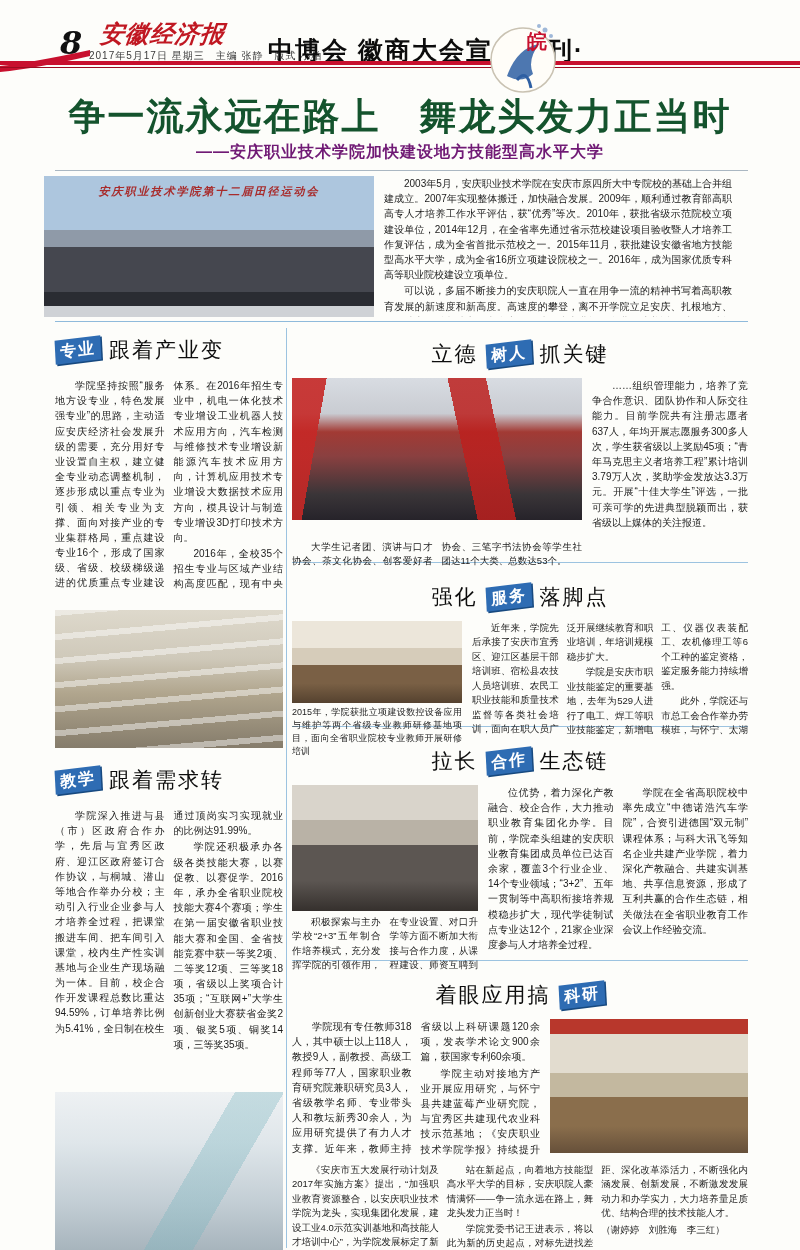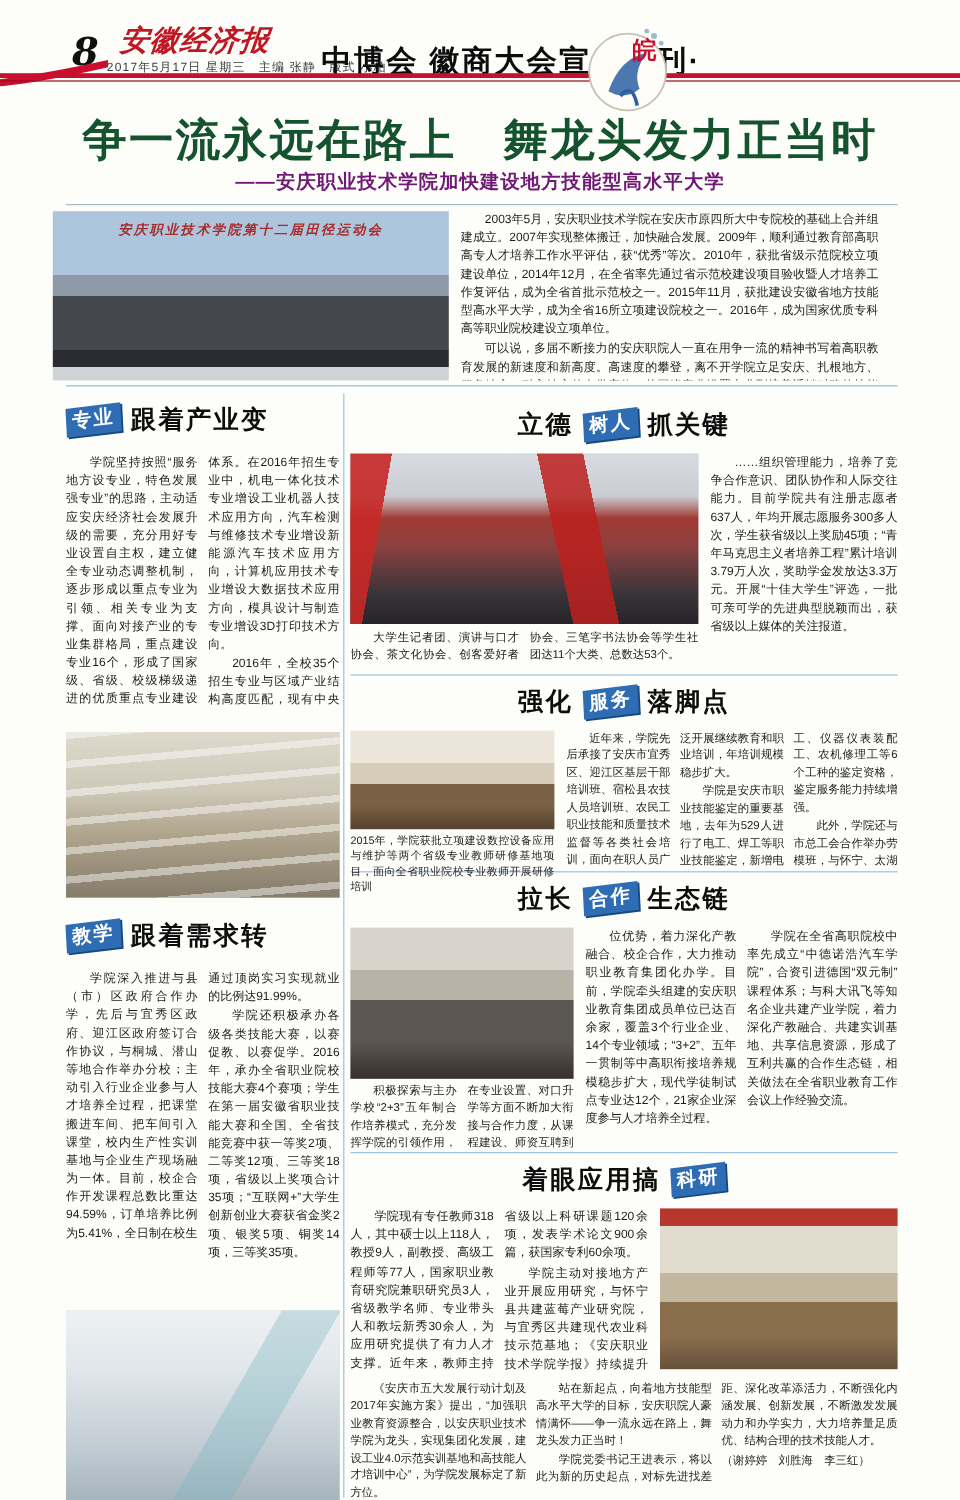"跟着产业变" .sec-title { font-weight: 700 -> 400 }
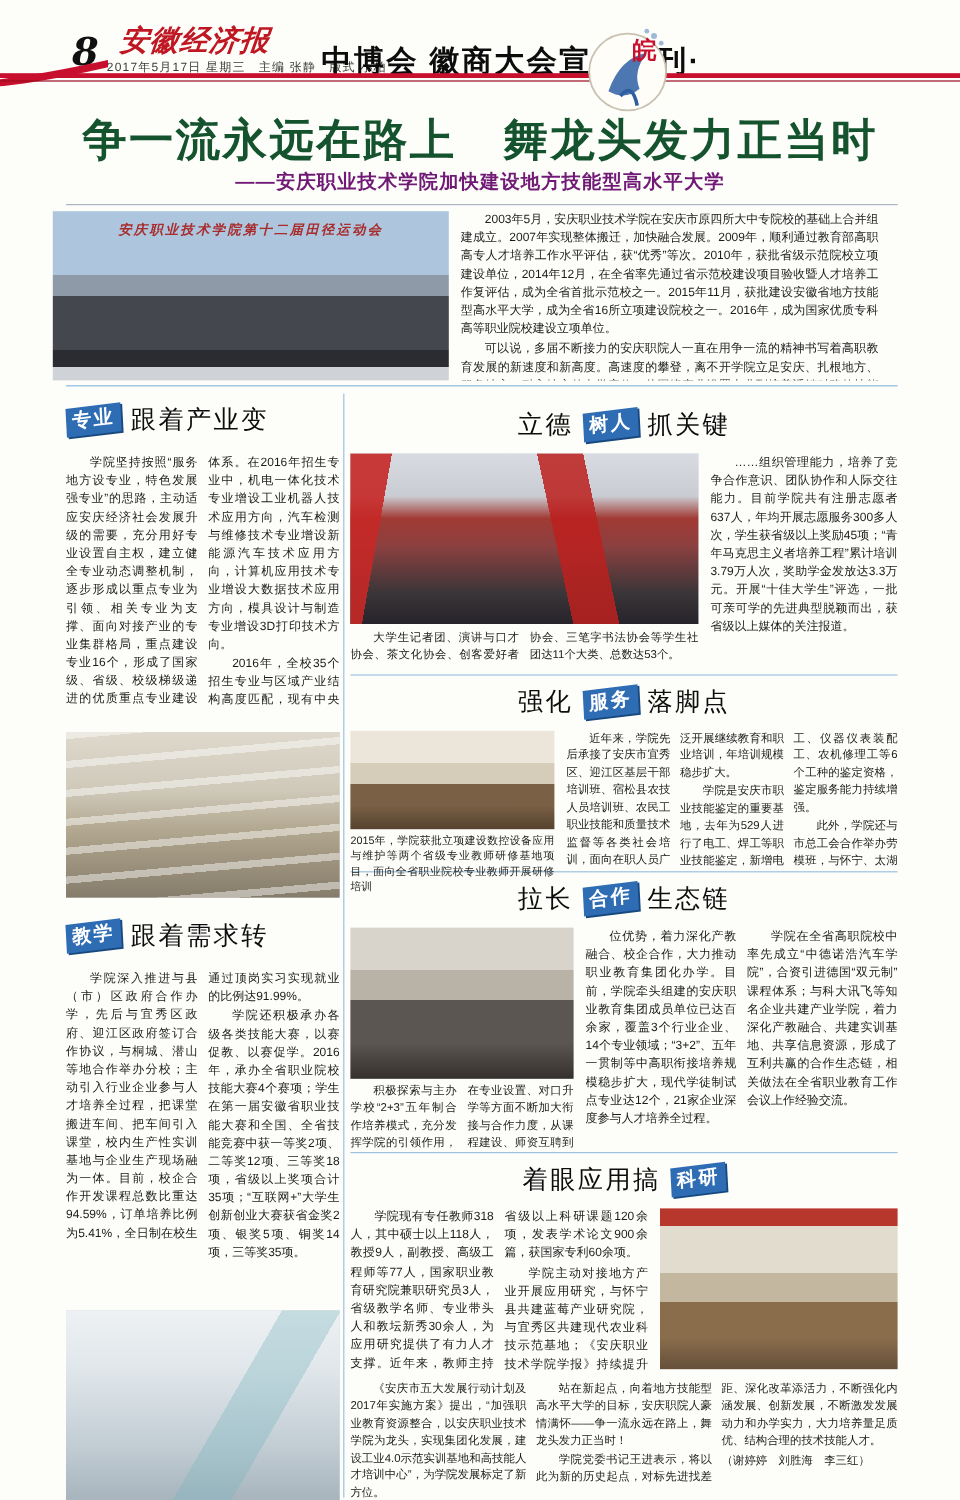"大学生记者团、演讲与口才协会、茶文化协会、创客爱好者协会、三笔字书法协会等学生社" .lide-below { margin-top: 5px -> 20px }
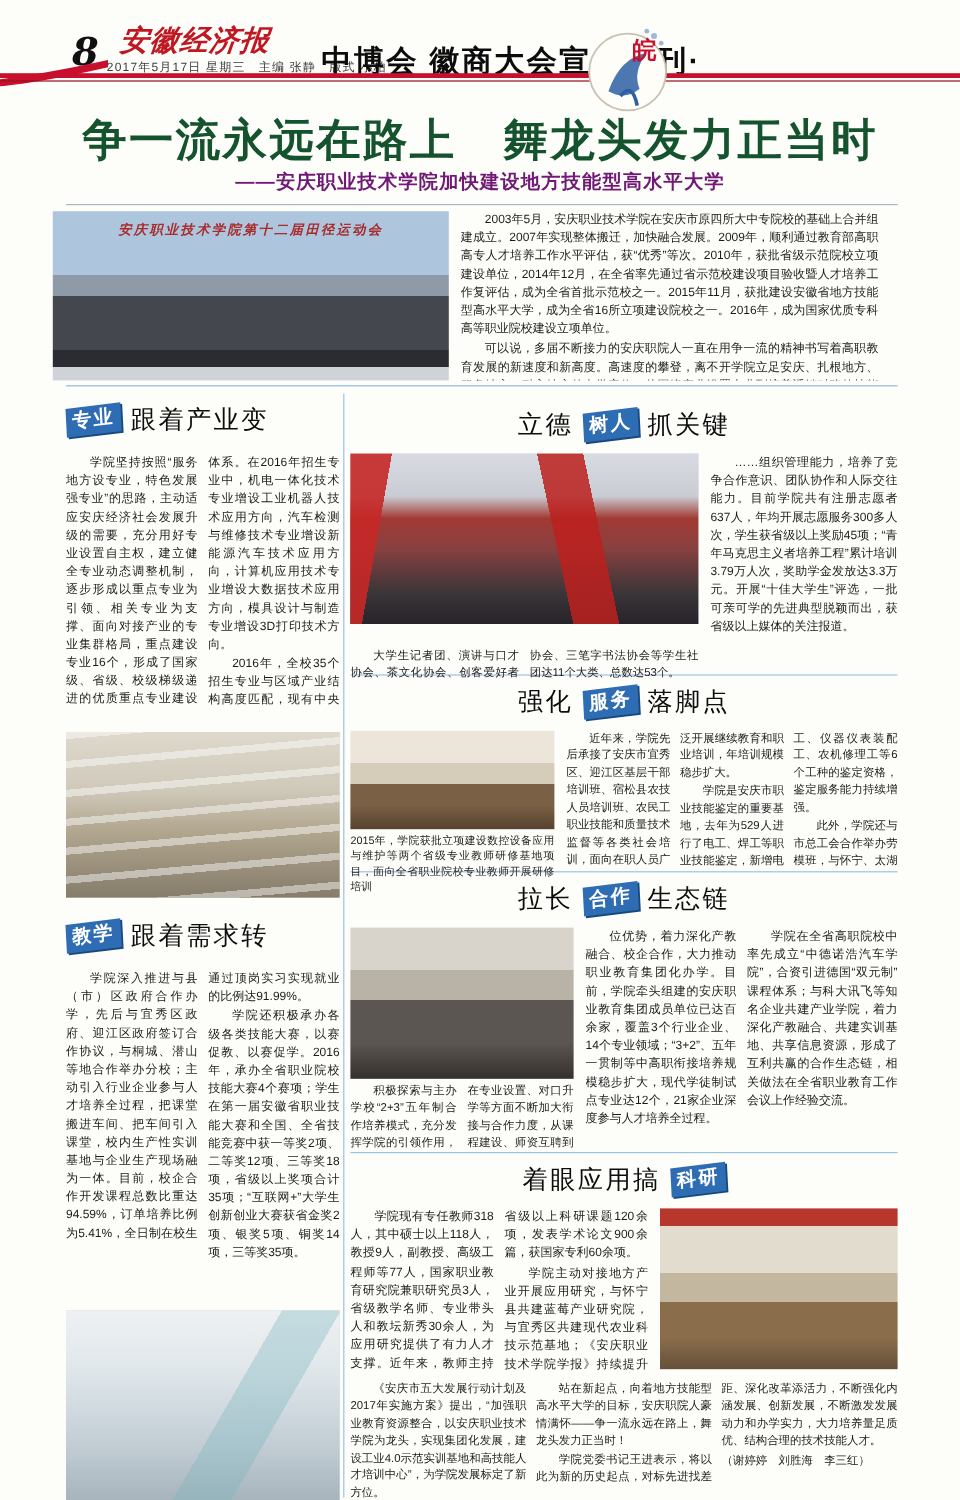"强化" .sec + .sec { padding-top: 4px -> 16px }
